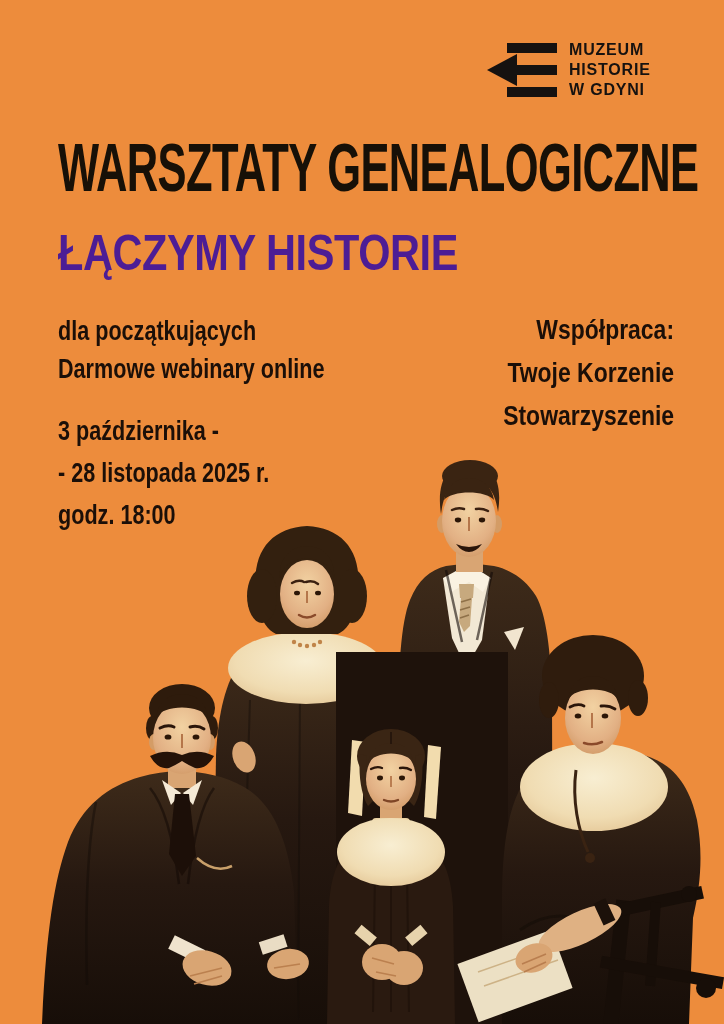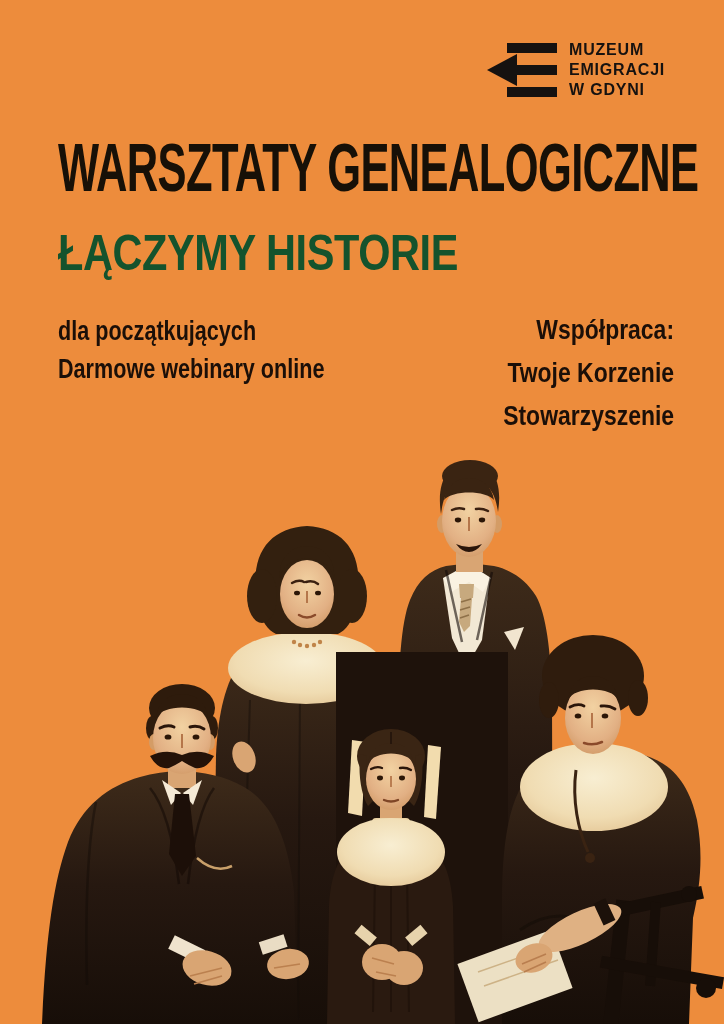"EMIGRACJI" div { text: EMIGRACJI -> HISTORIE }
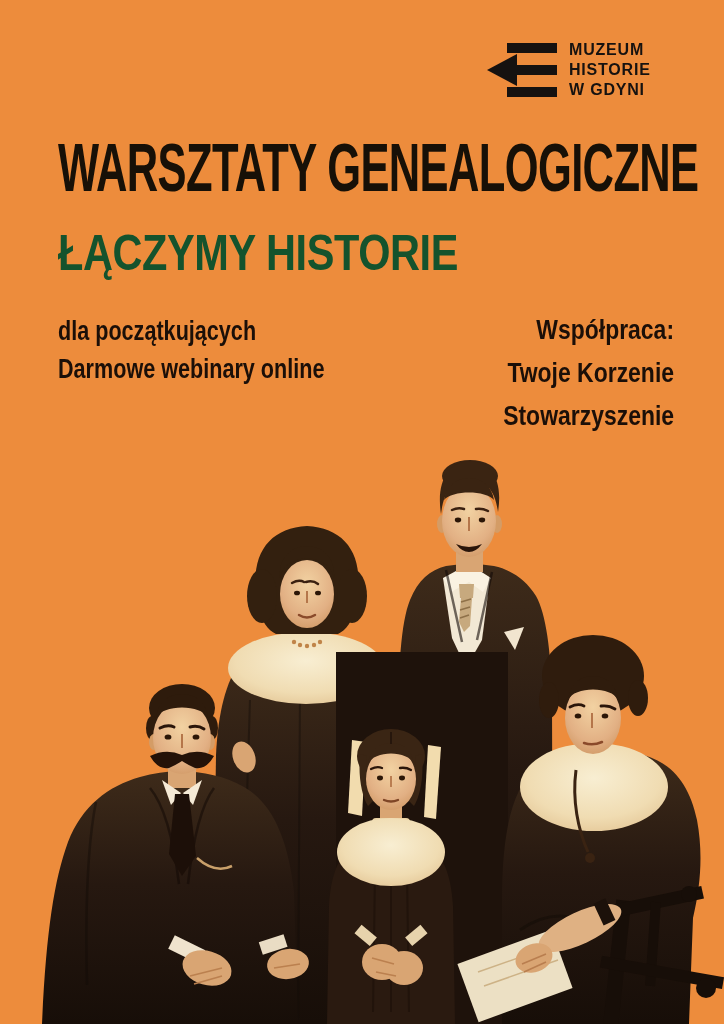"ŁĄCZYMY HISTORIE" .subtitle { color: #14532d -> #4c1d95 }
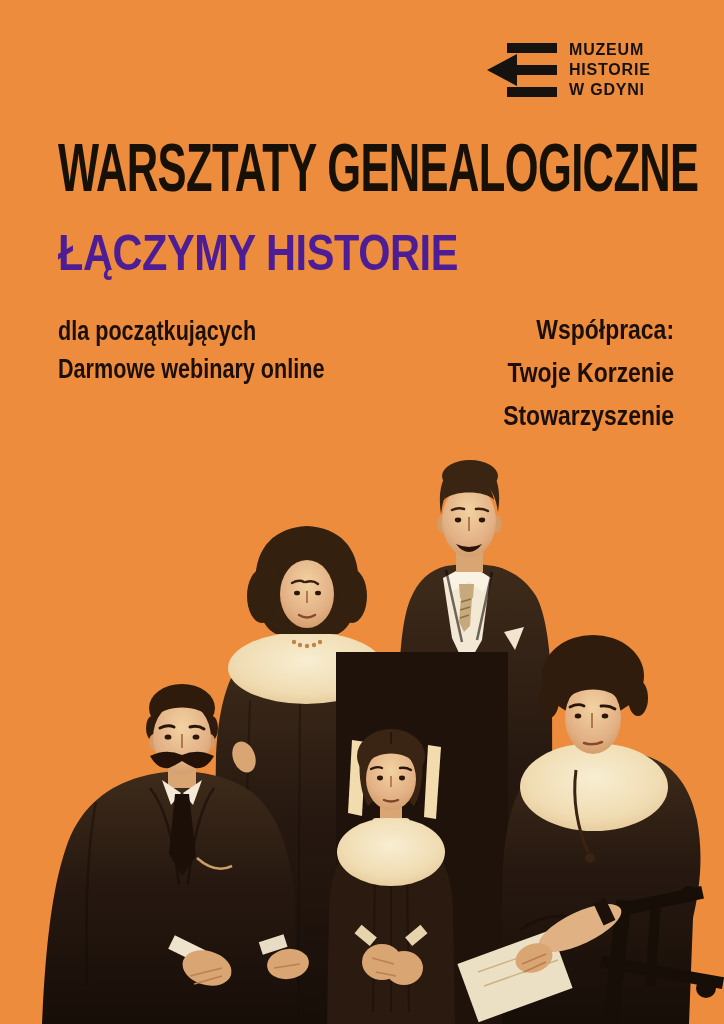"3 października -" div.schedule { html: none -> <div> <div><span>3 października -</span></div> <div><span>- 28 listopada 2025 r.</span></div> <div><span>godz. 18:00</span></div> </div> }
